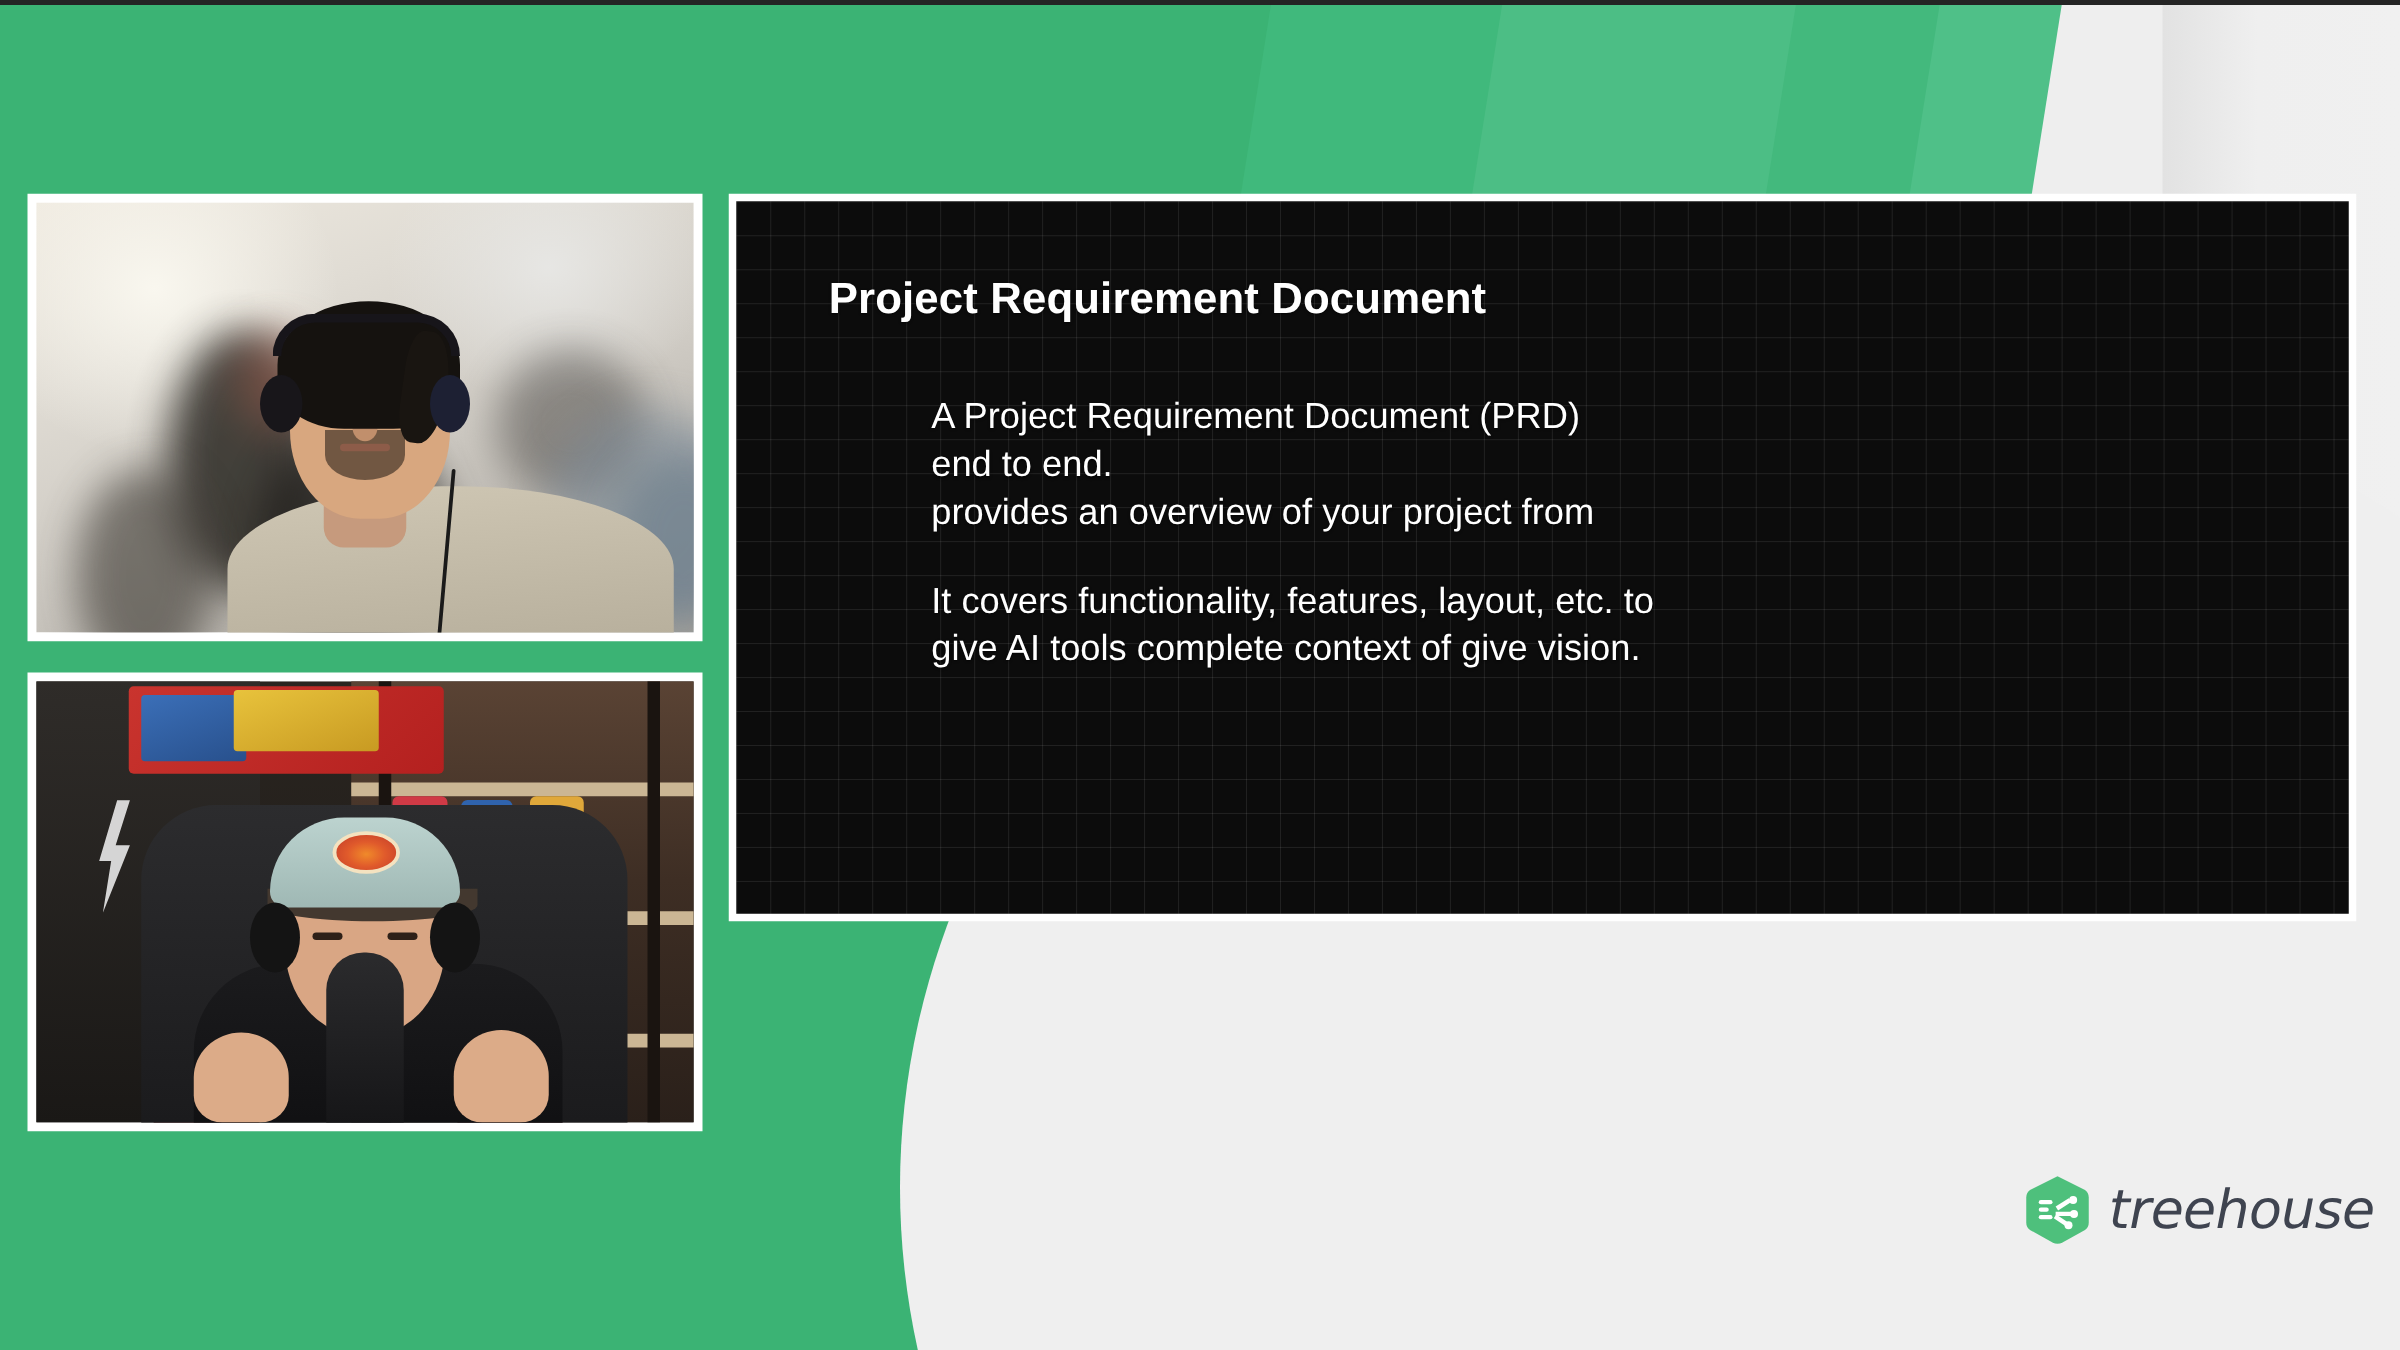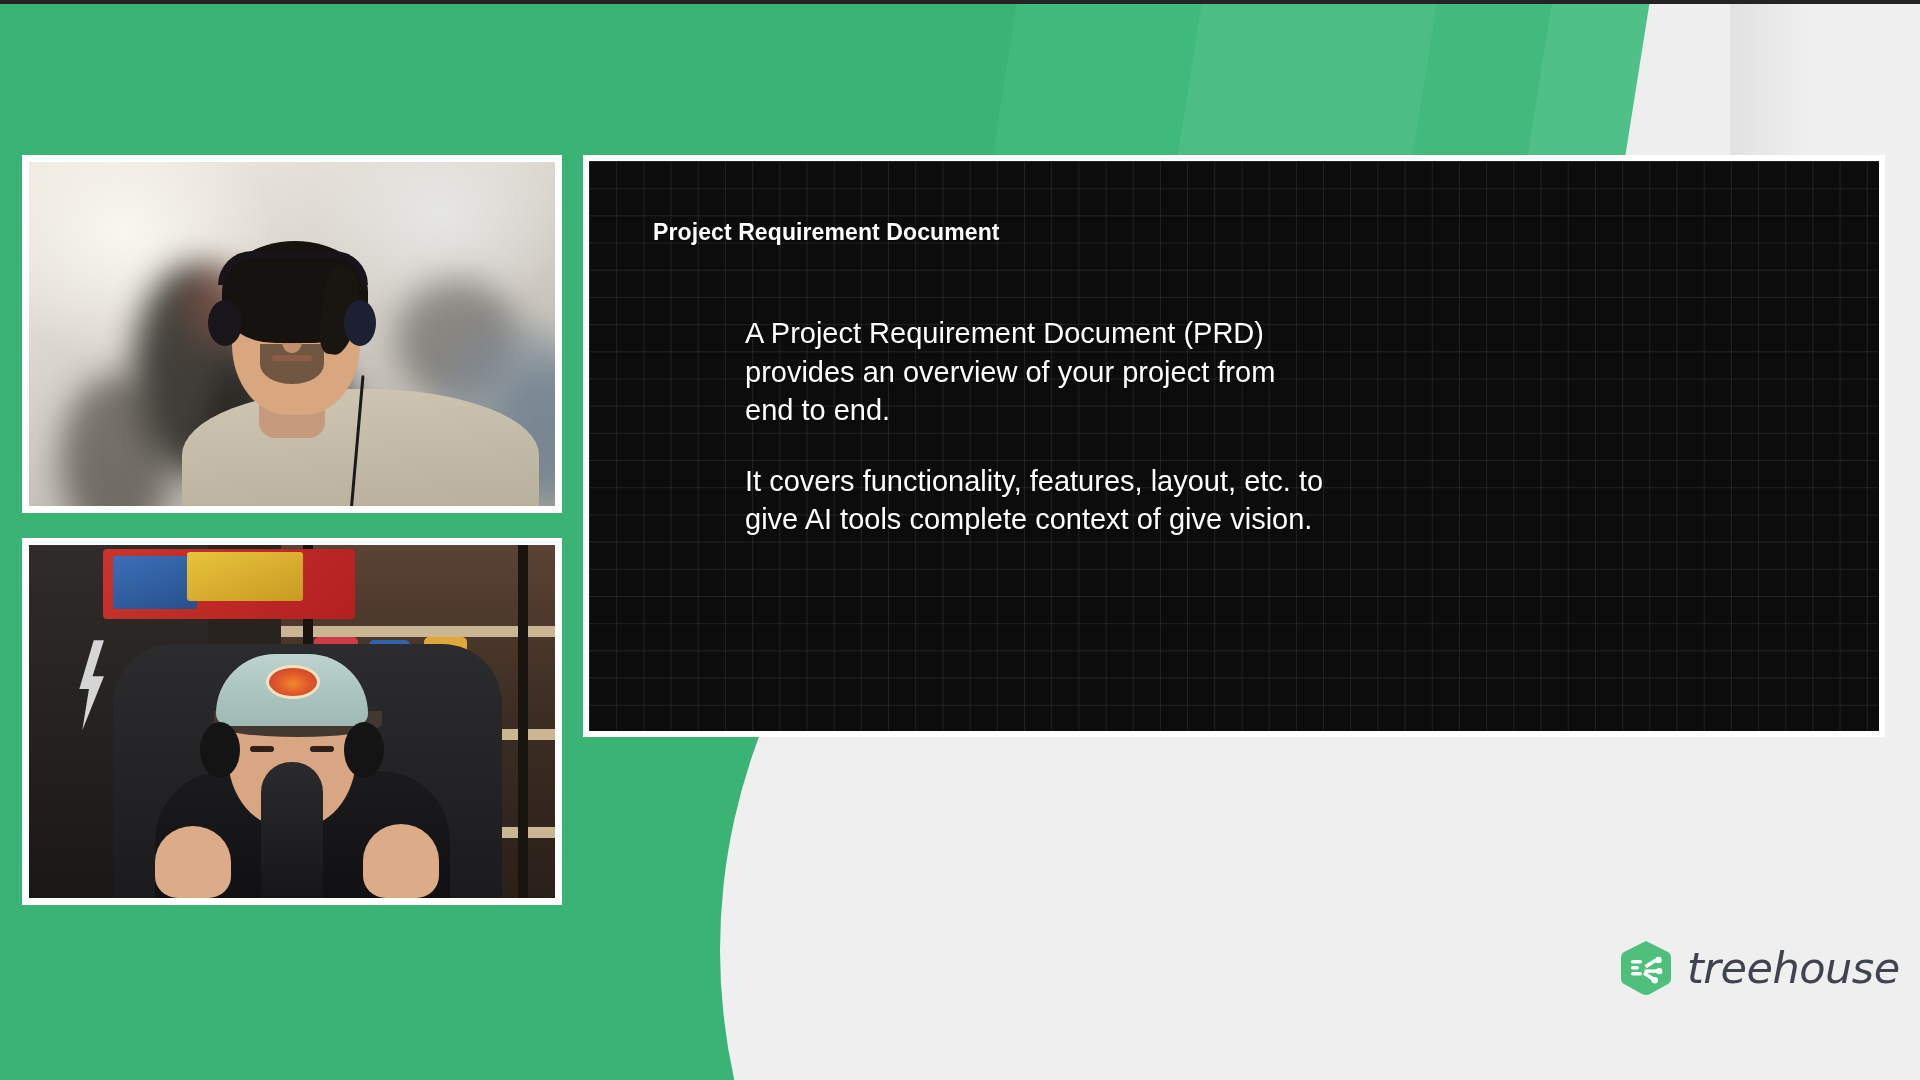"Project Requirement Document" .slide-title { font-size: 23px -> 35px; left: 64px -> 74px }
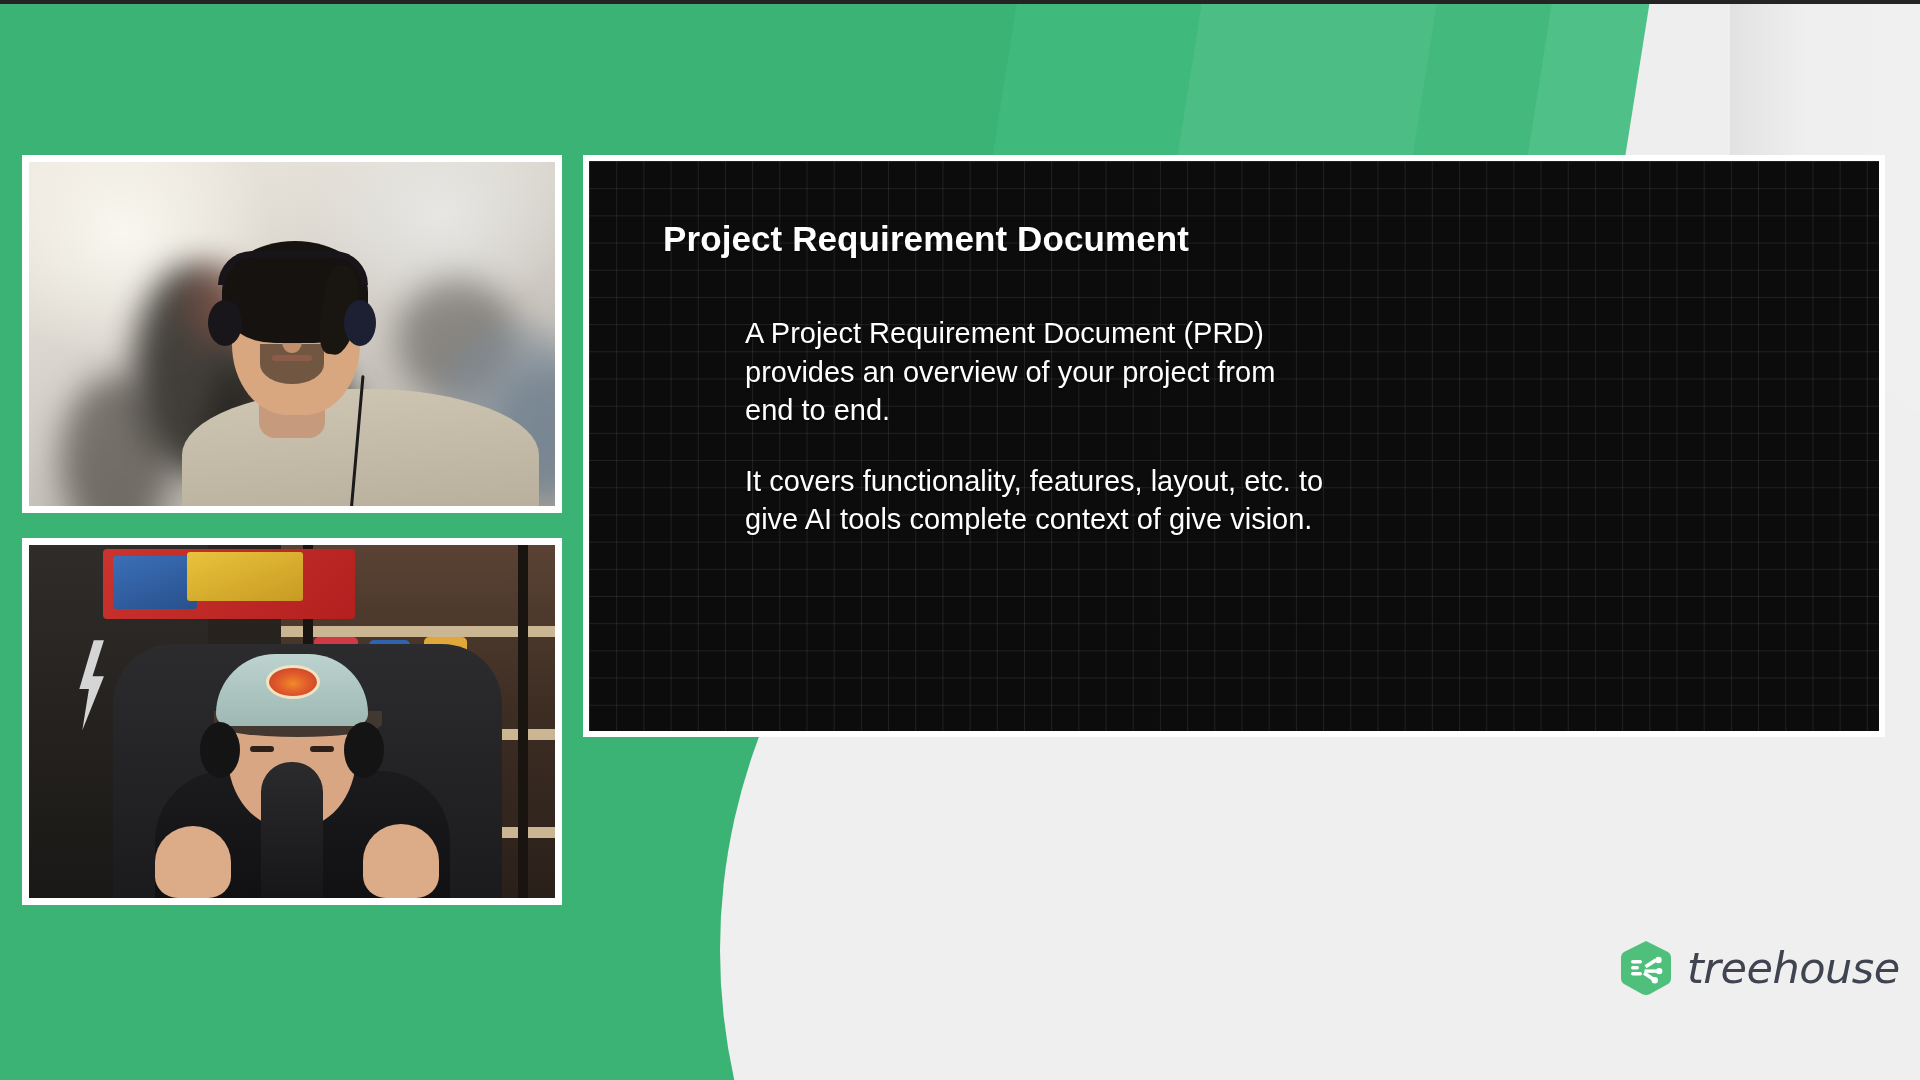"provides an overview of your" span.ln { order: before "end to end." -> after "end to end." }
